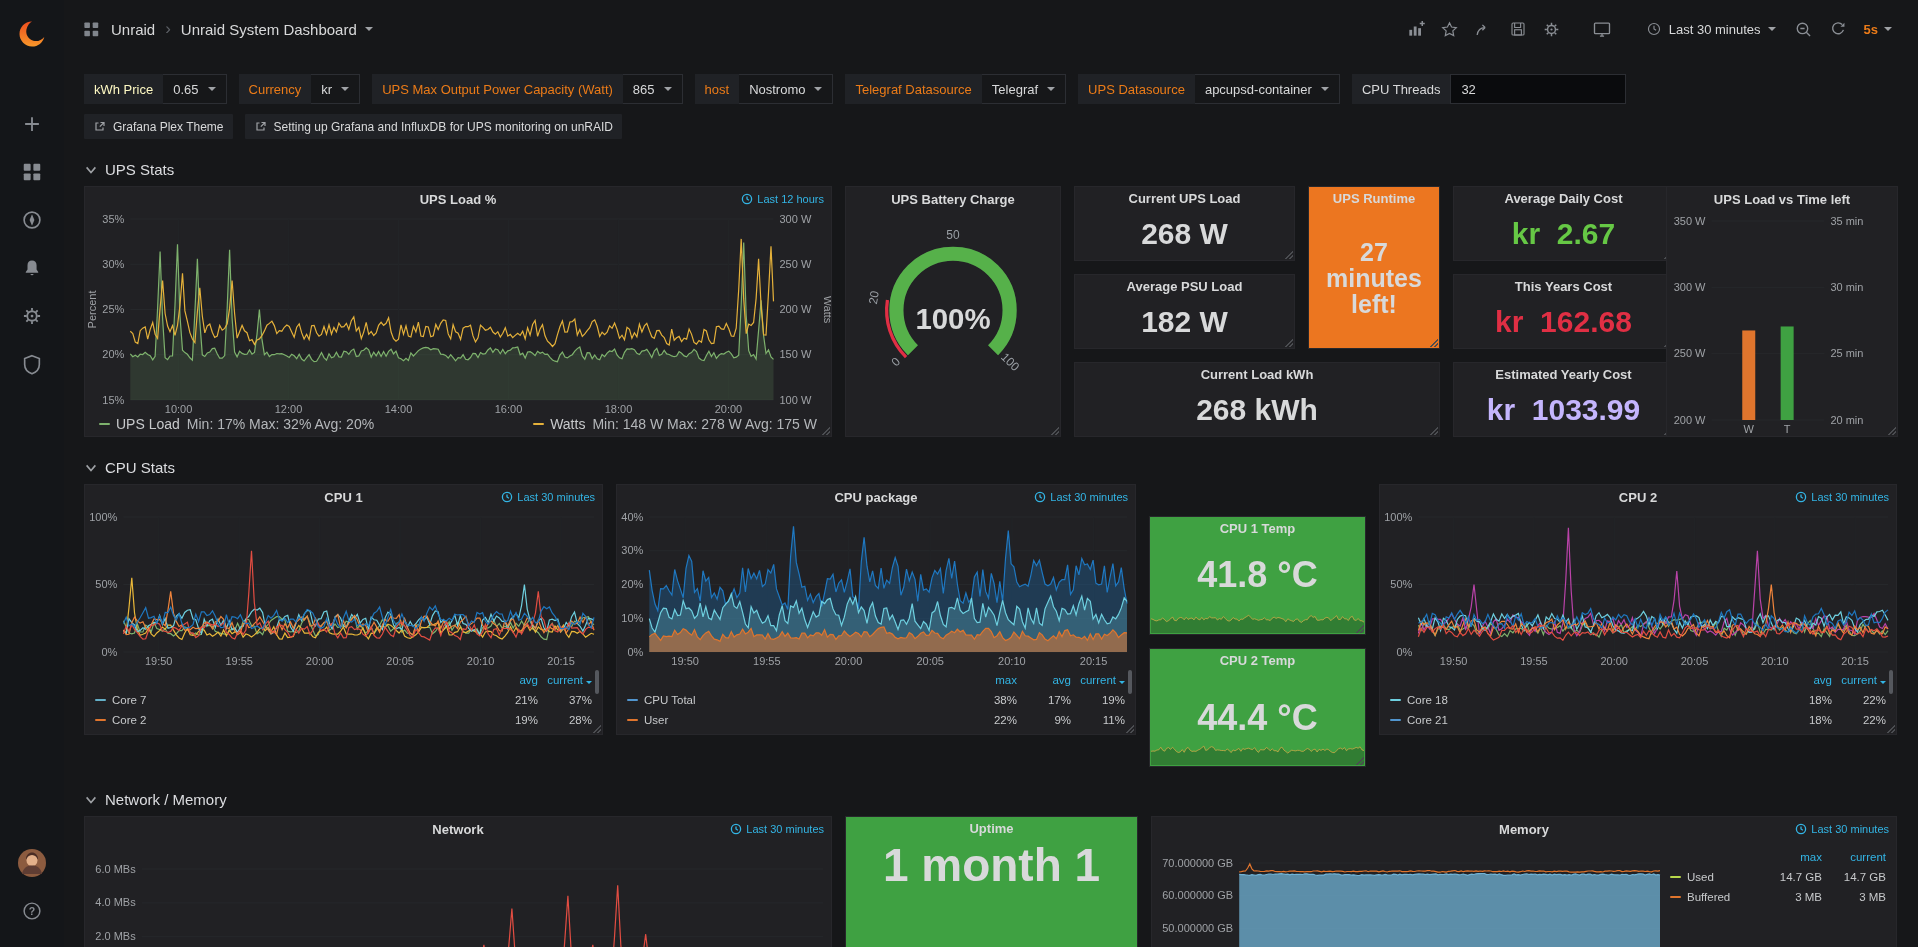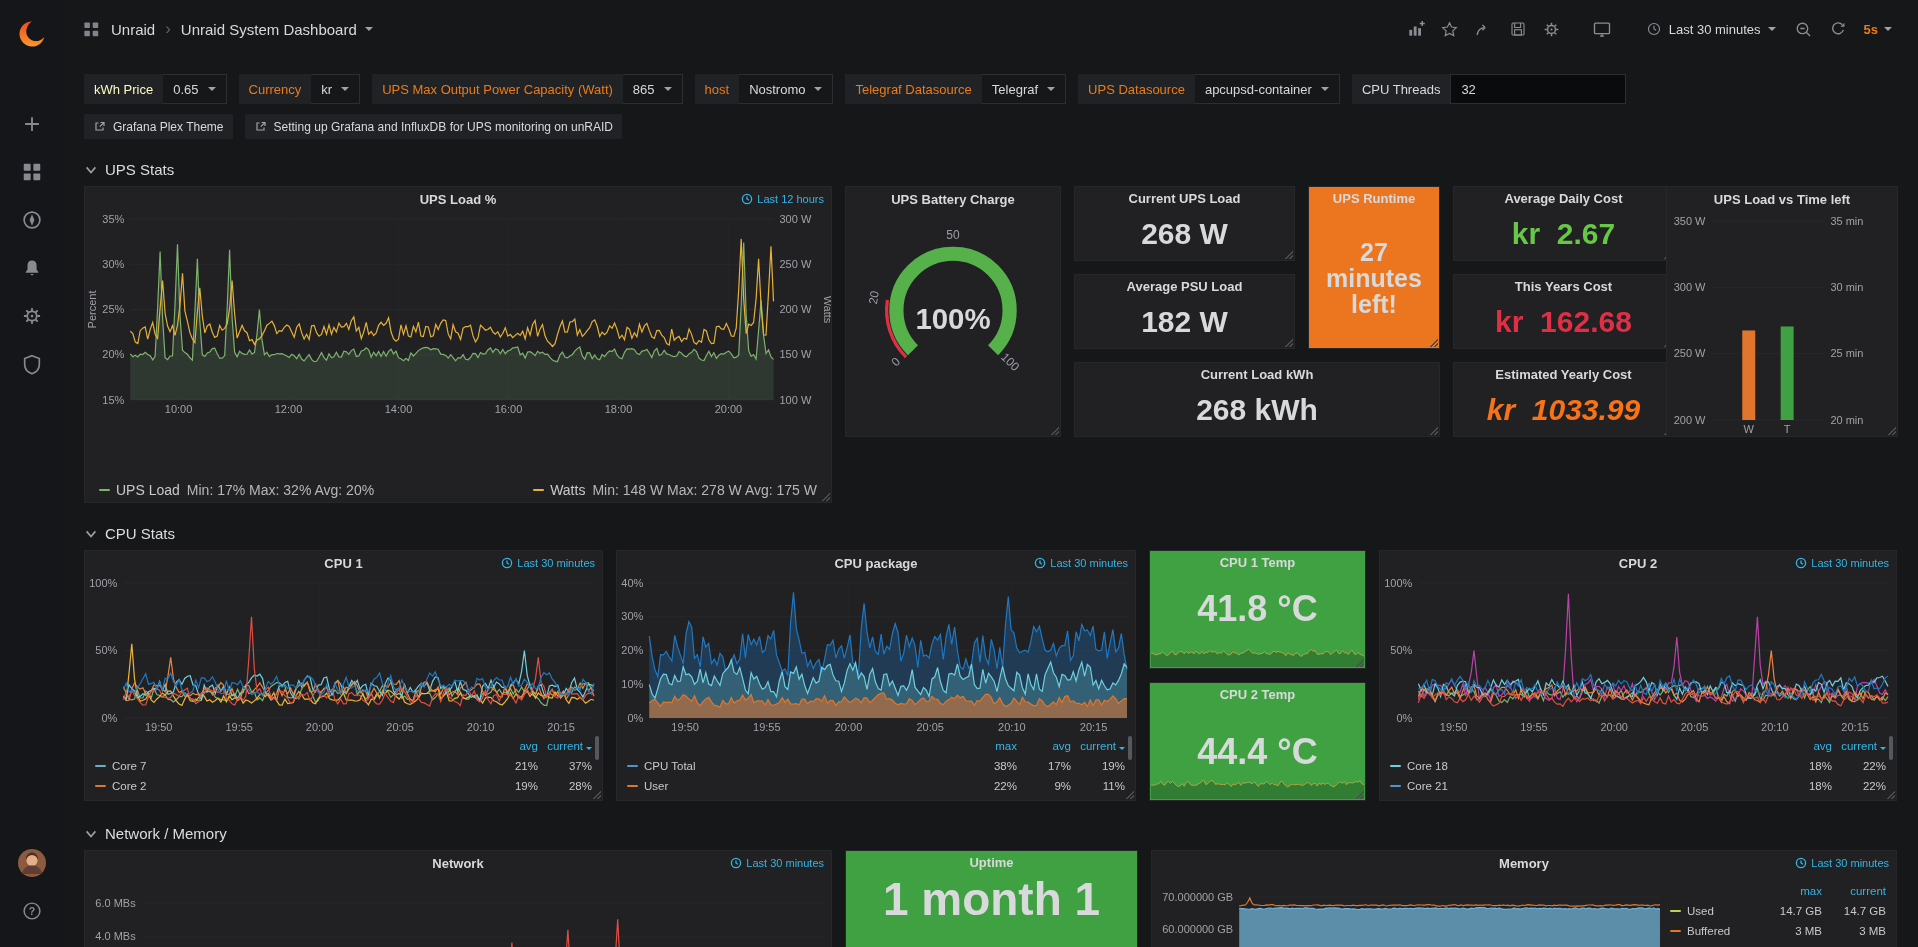"UPS Load %" div.panel { height: 317px -> 251px }
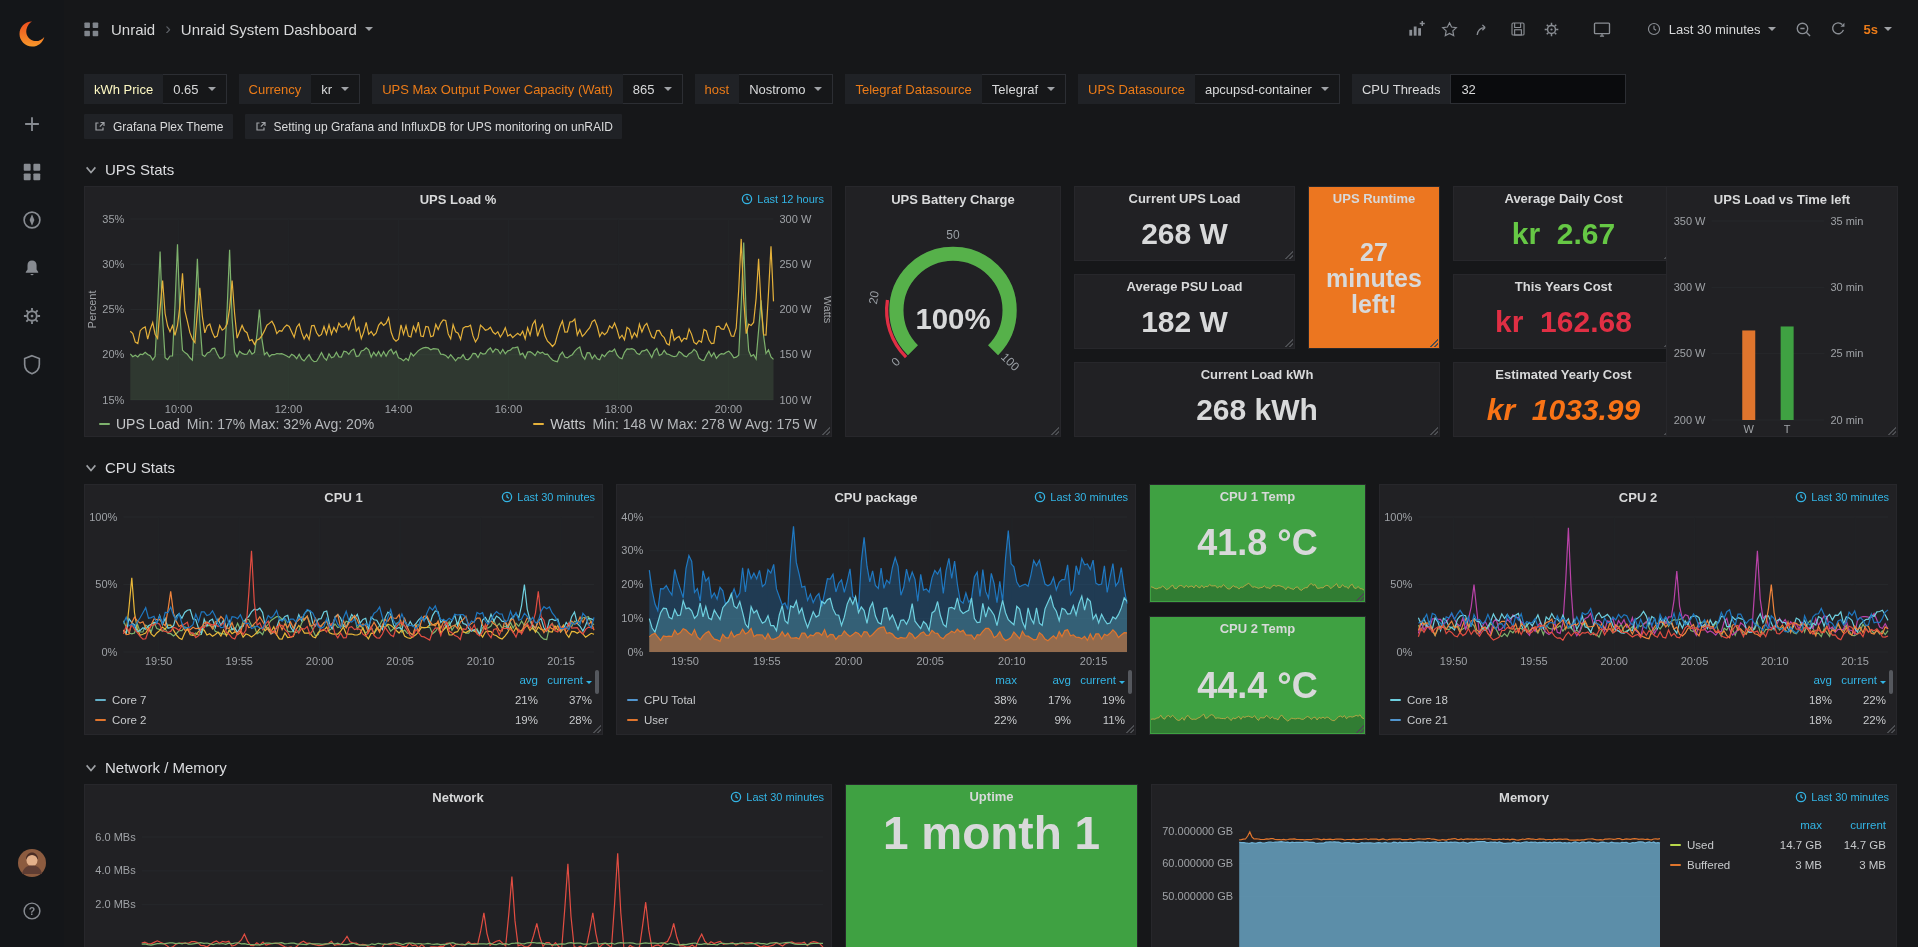"kr 1033.99" div.sv { color: #f97316 -> #c4b5fd; font-style: italic -> none }
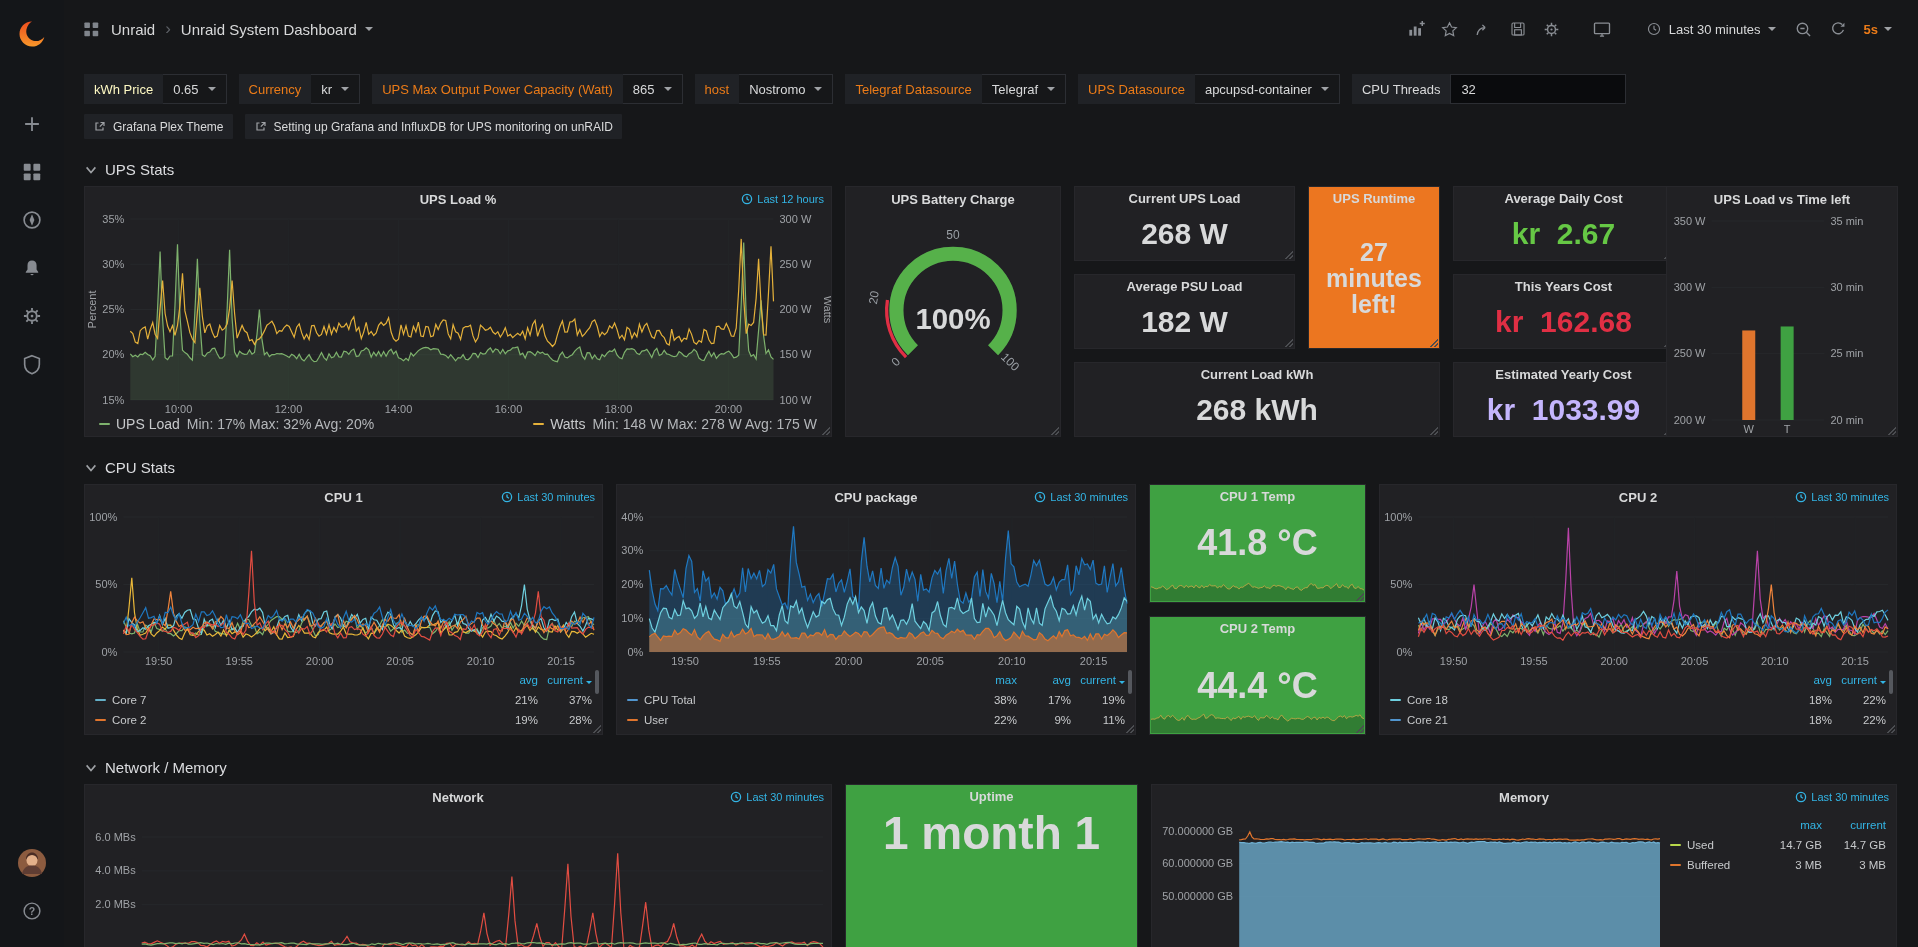"CPU 1 Temp" div.panel { margin-top: none -> 32px }
